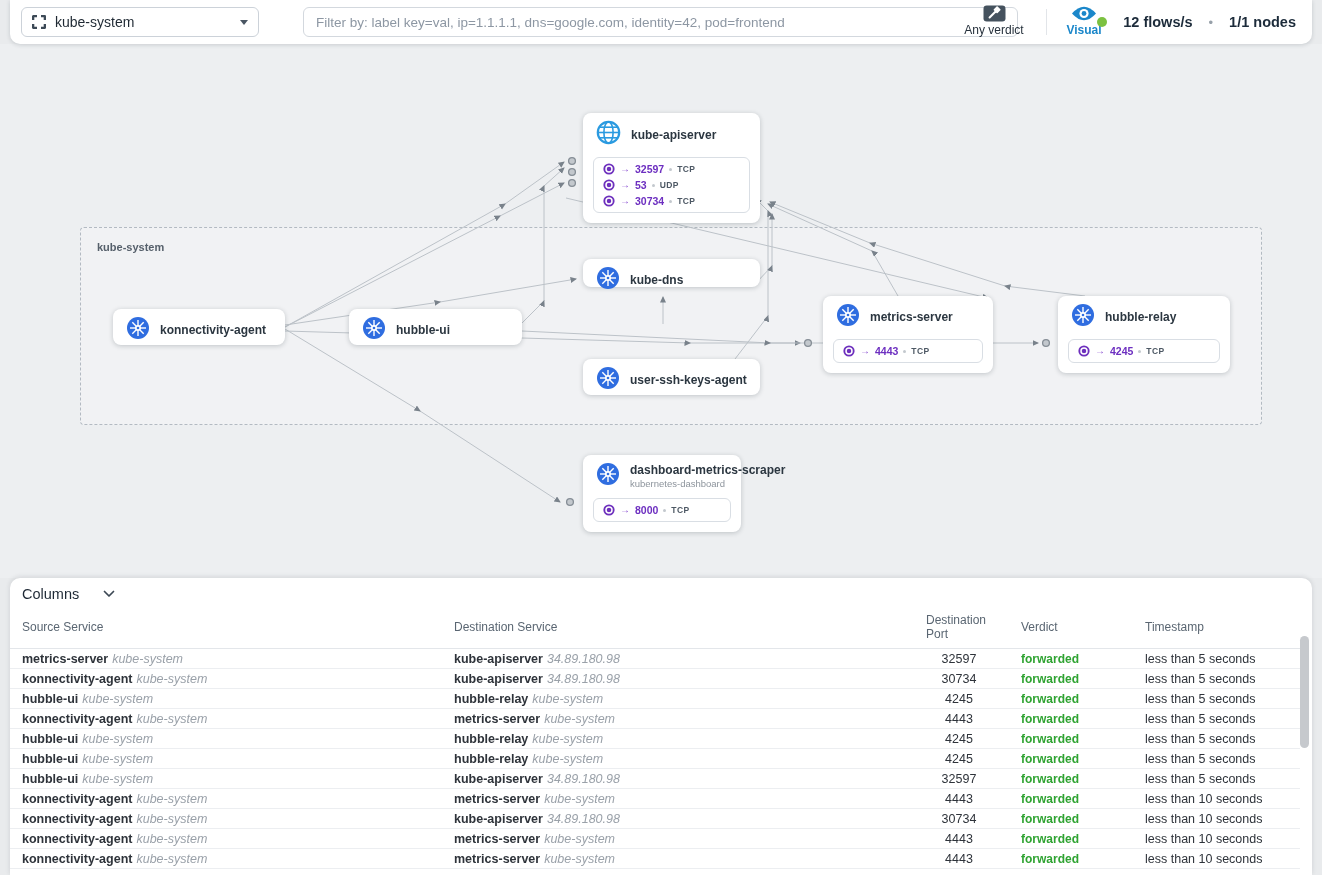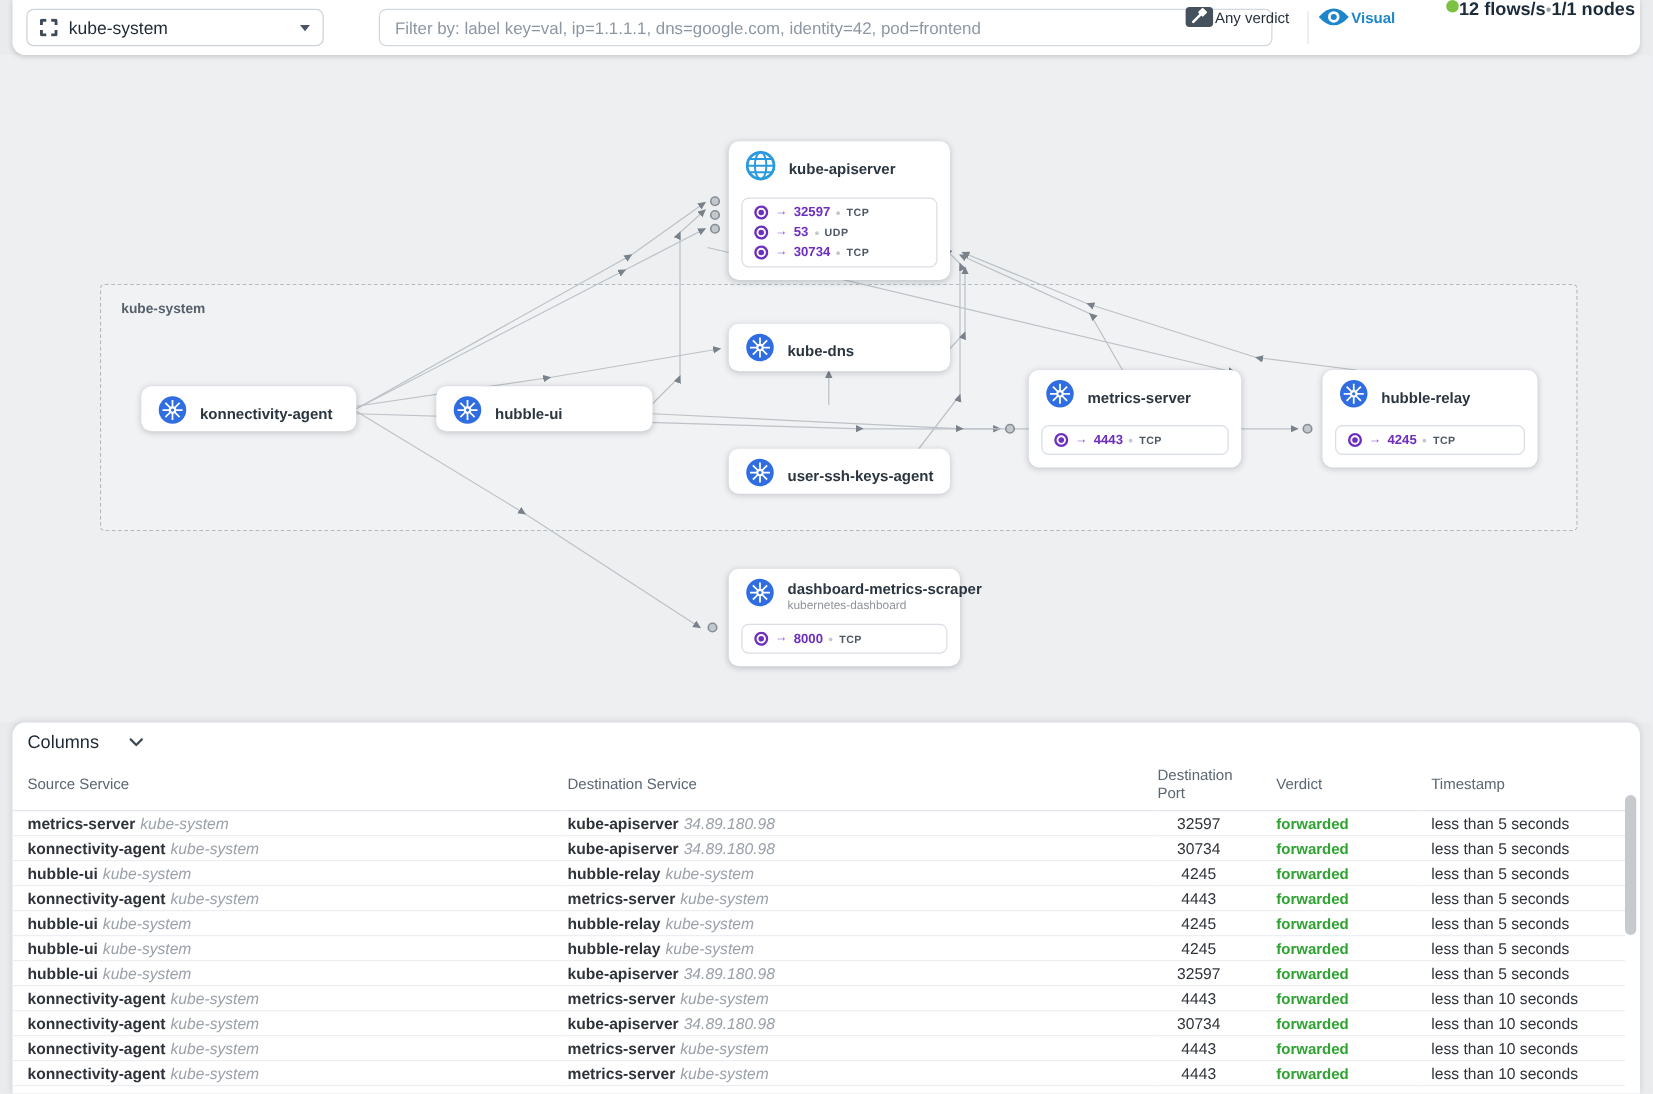"Any verdict" .tb-btn { flex-direction: row -> column }
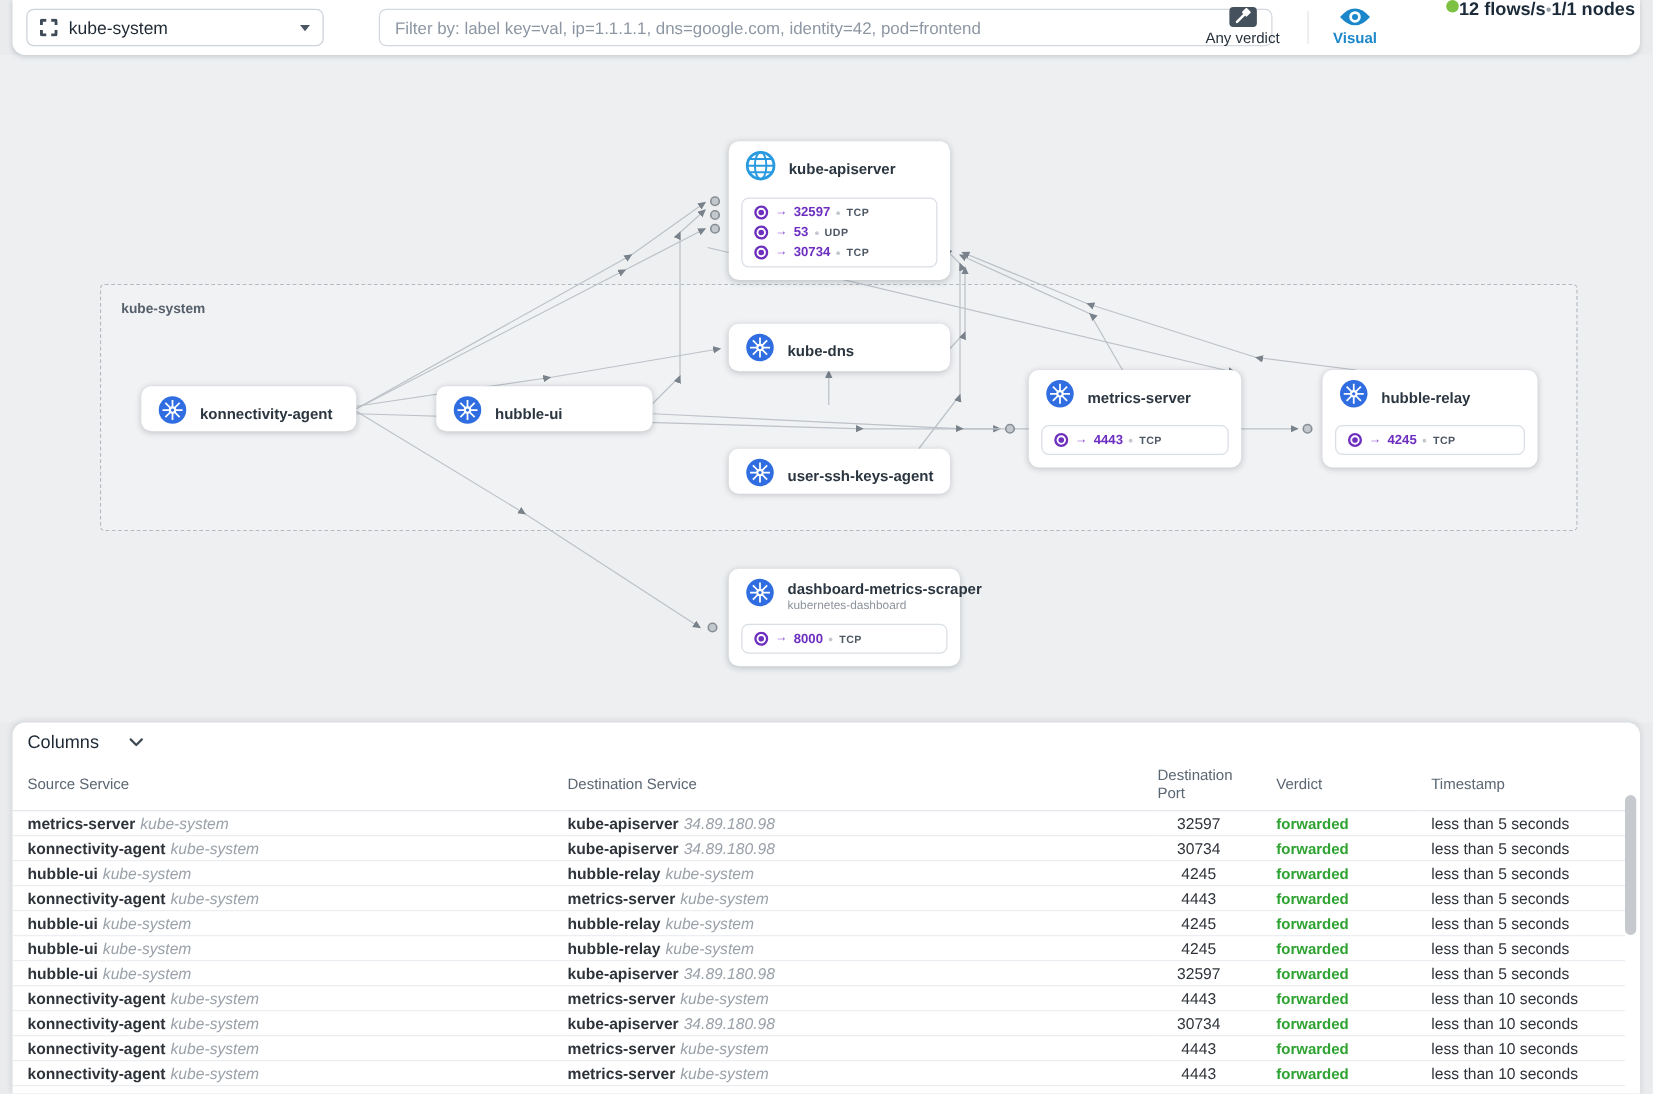"12 flows/s" .stats { align-items: none -> center; gap: 0 -> 16px; right: 4px -> 16px }
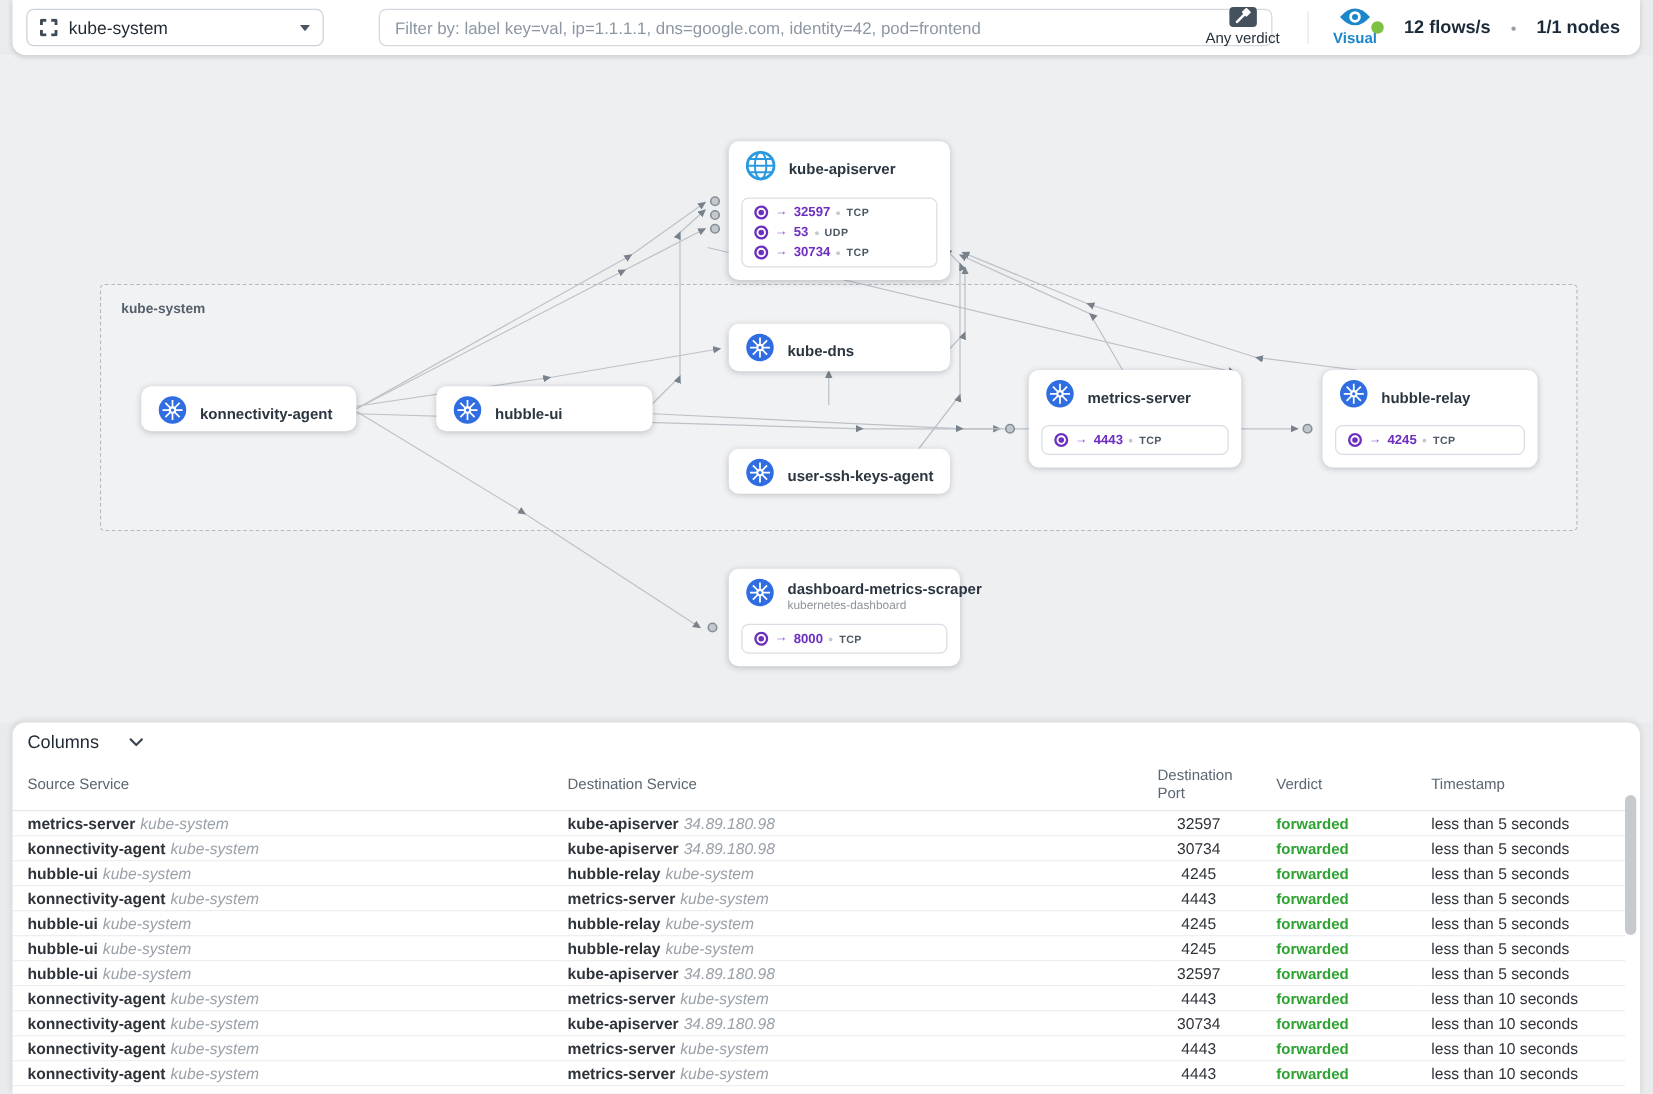"kube-dns" #node-kube-dns { height: 38px -> 28px }
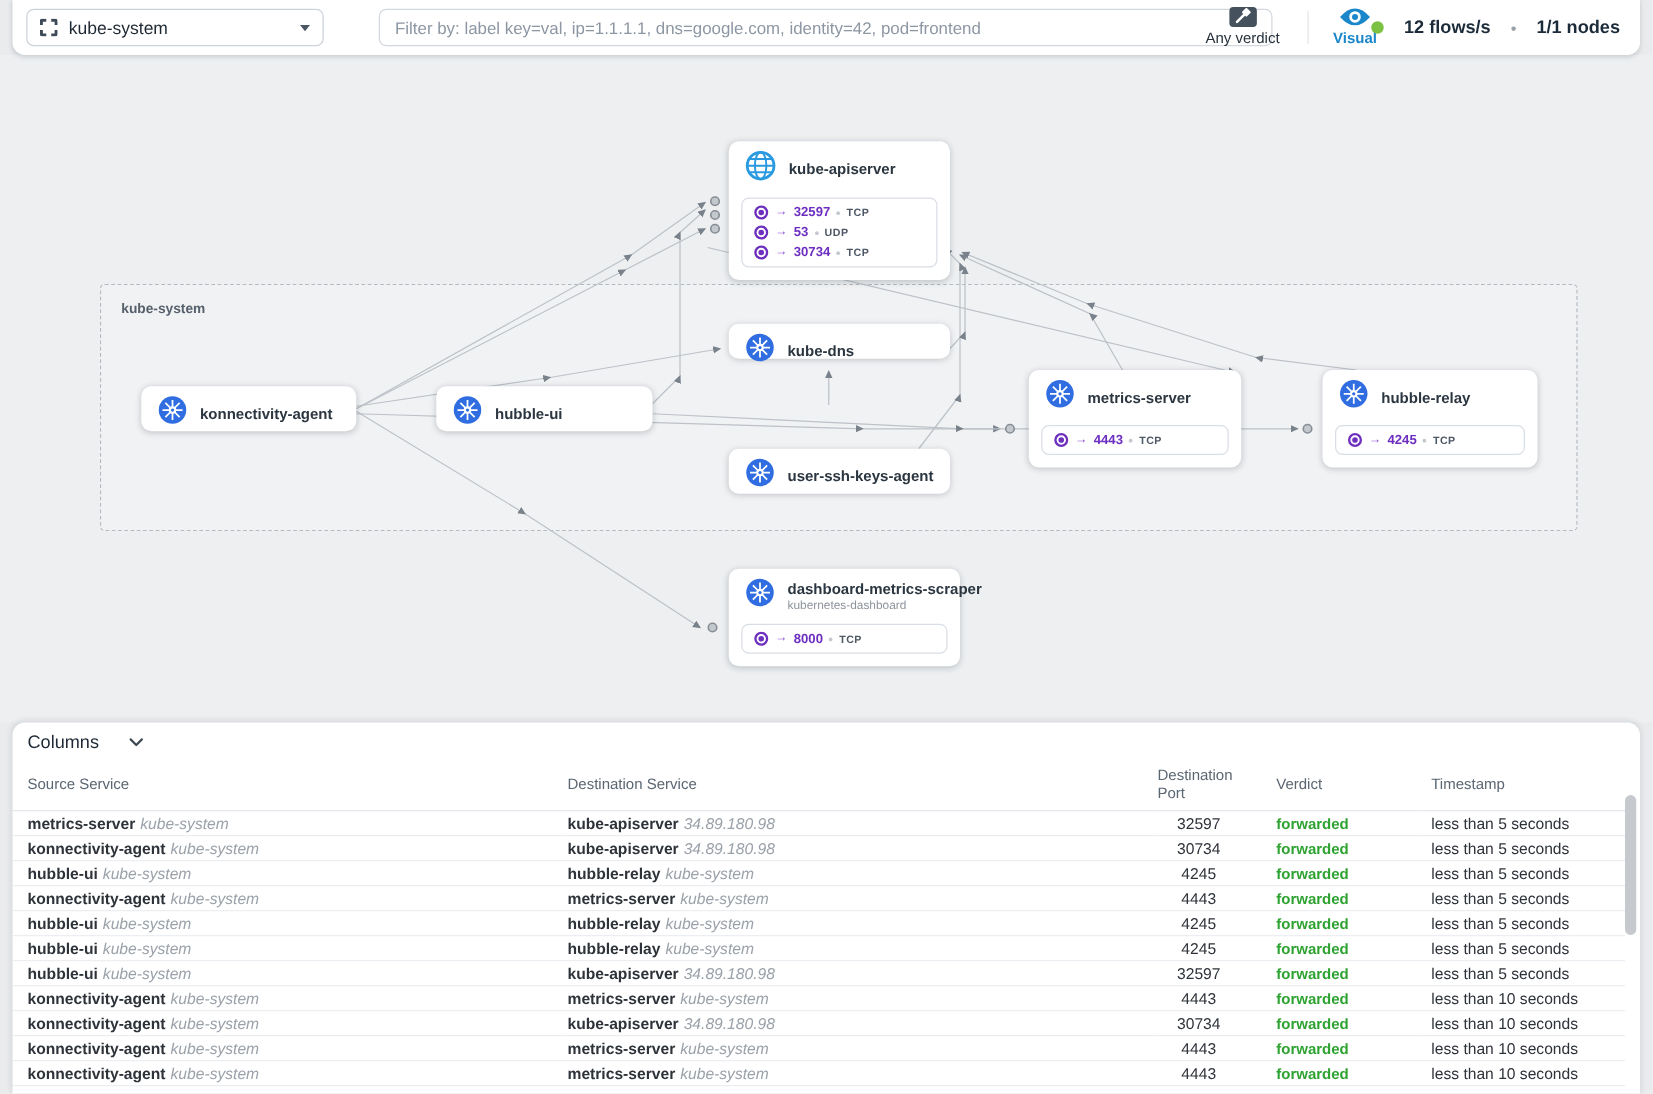"dashboard-metrics-scraper" #node-dashboard-metrics-scraper { width: 185px -> 158px }
